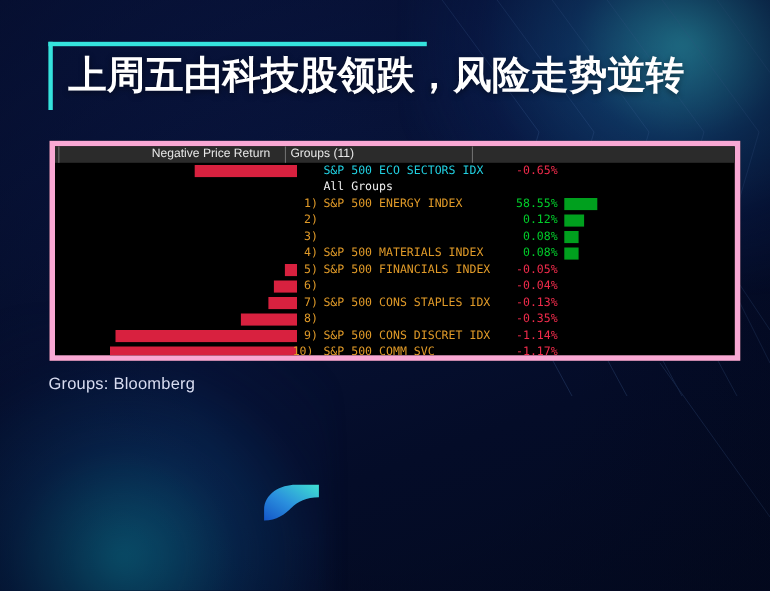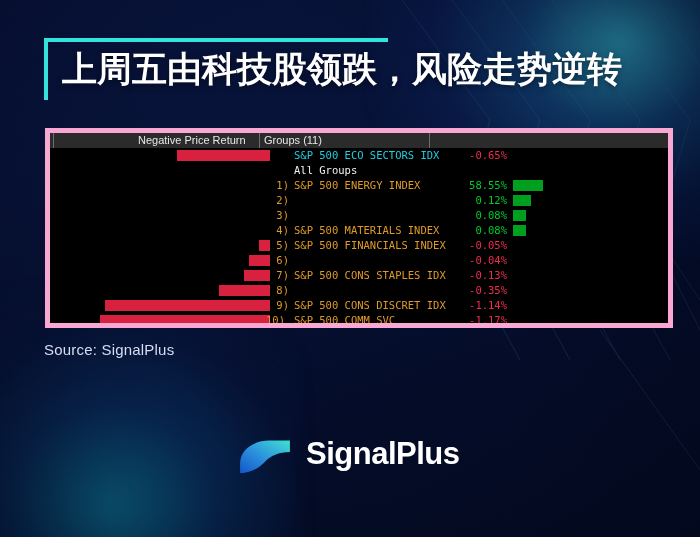"Source: SignalPlus" div.source { text: Source: SignalPlus -> Groups: Bloomberg }
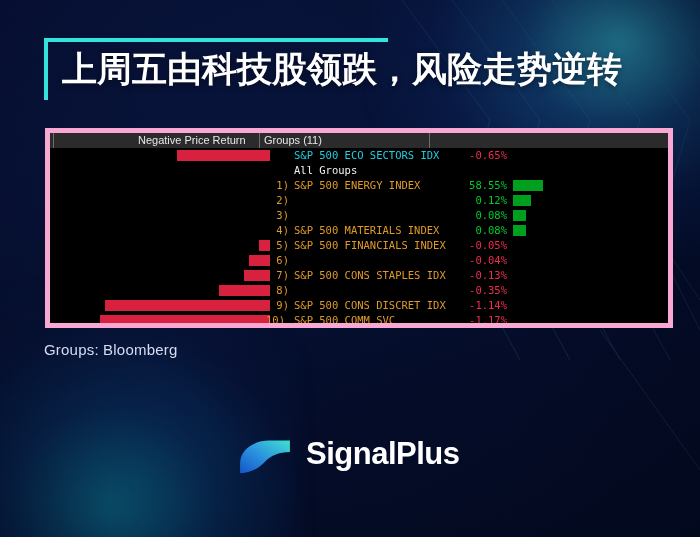"SignalPlus" span.logo-text { html: <span>SignalPlus</span> -> none }
